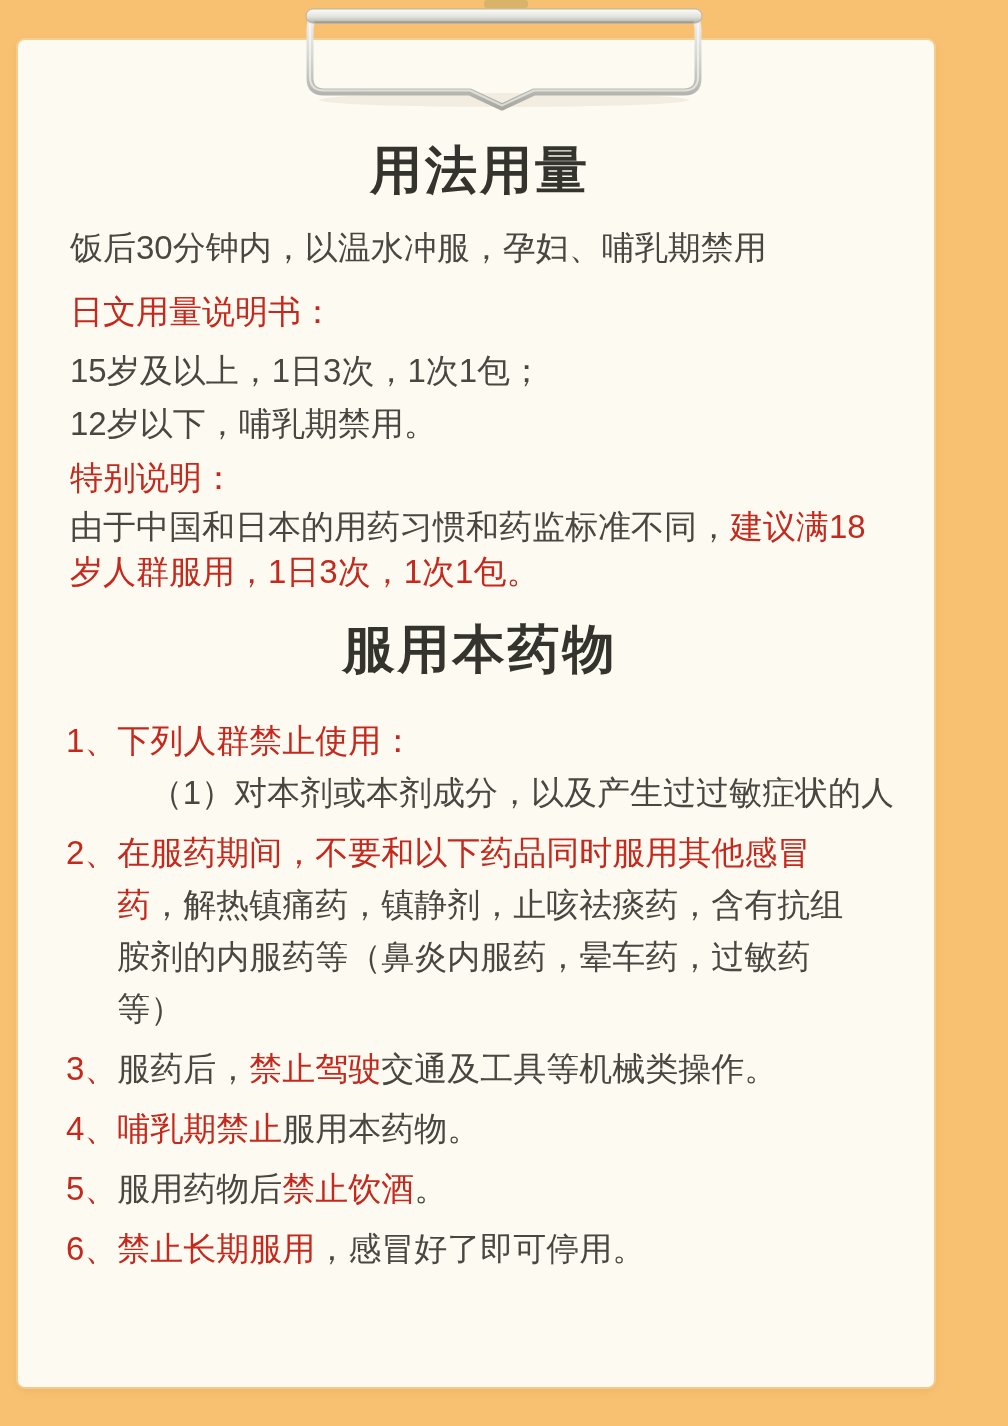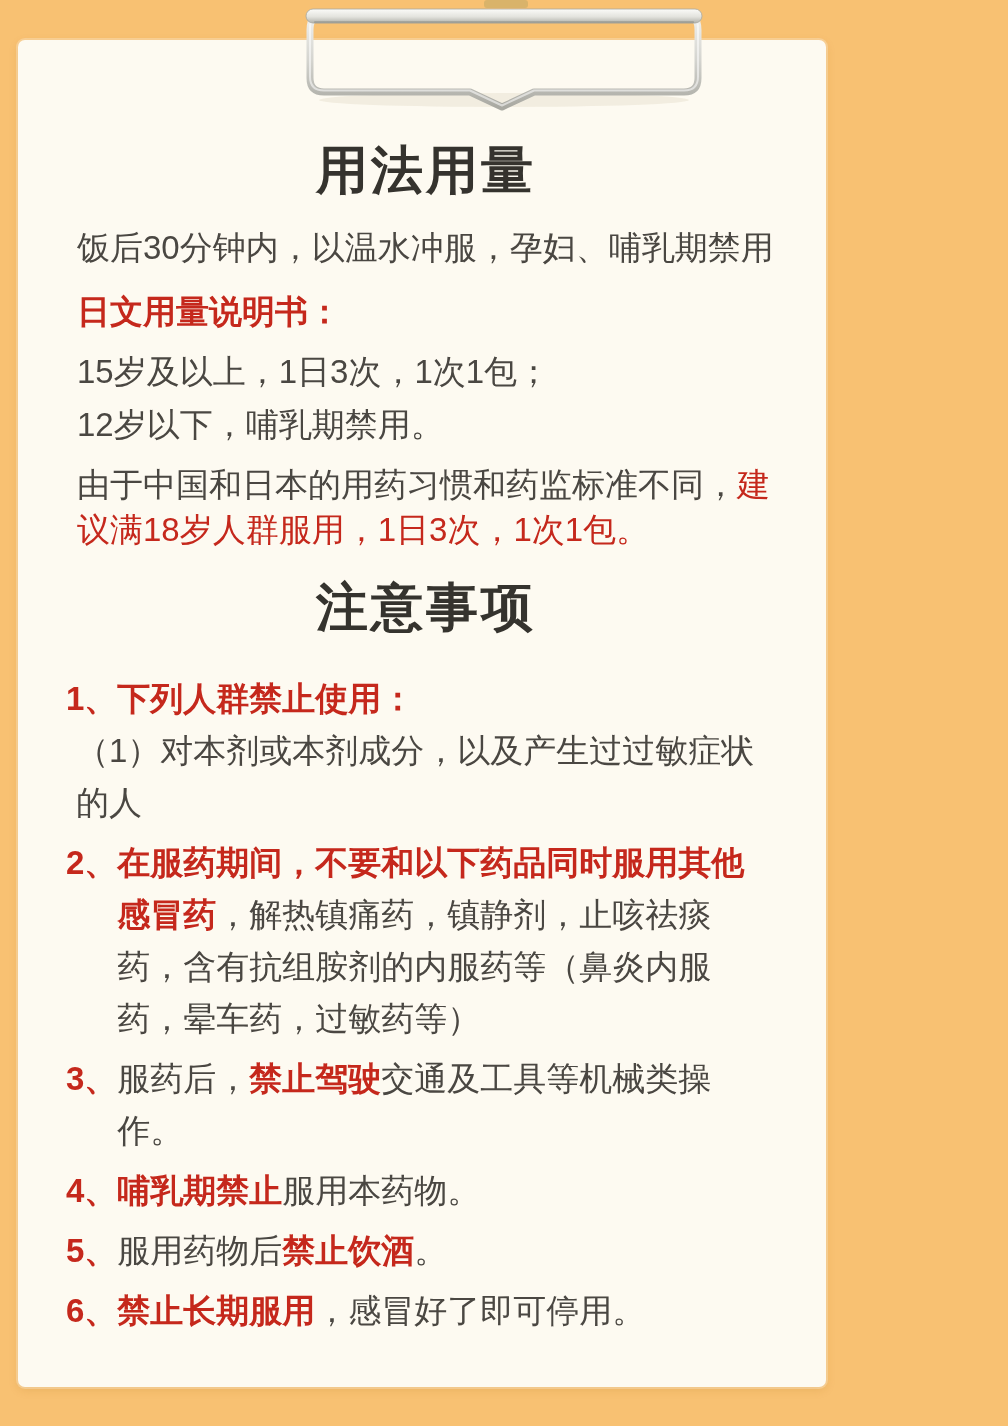"用法用量" .paper { width: 808px -> 916px }
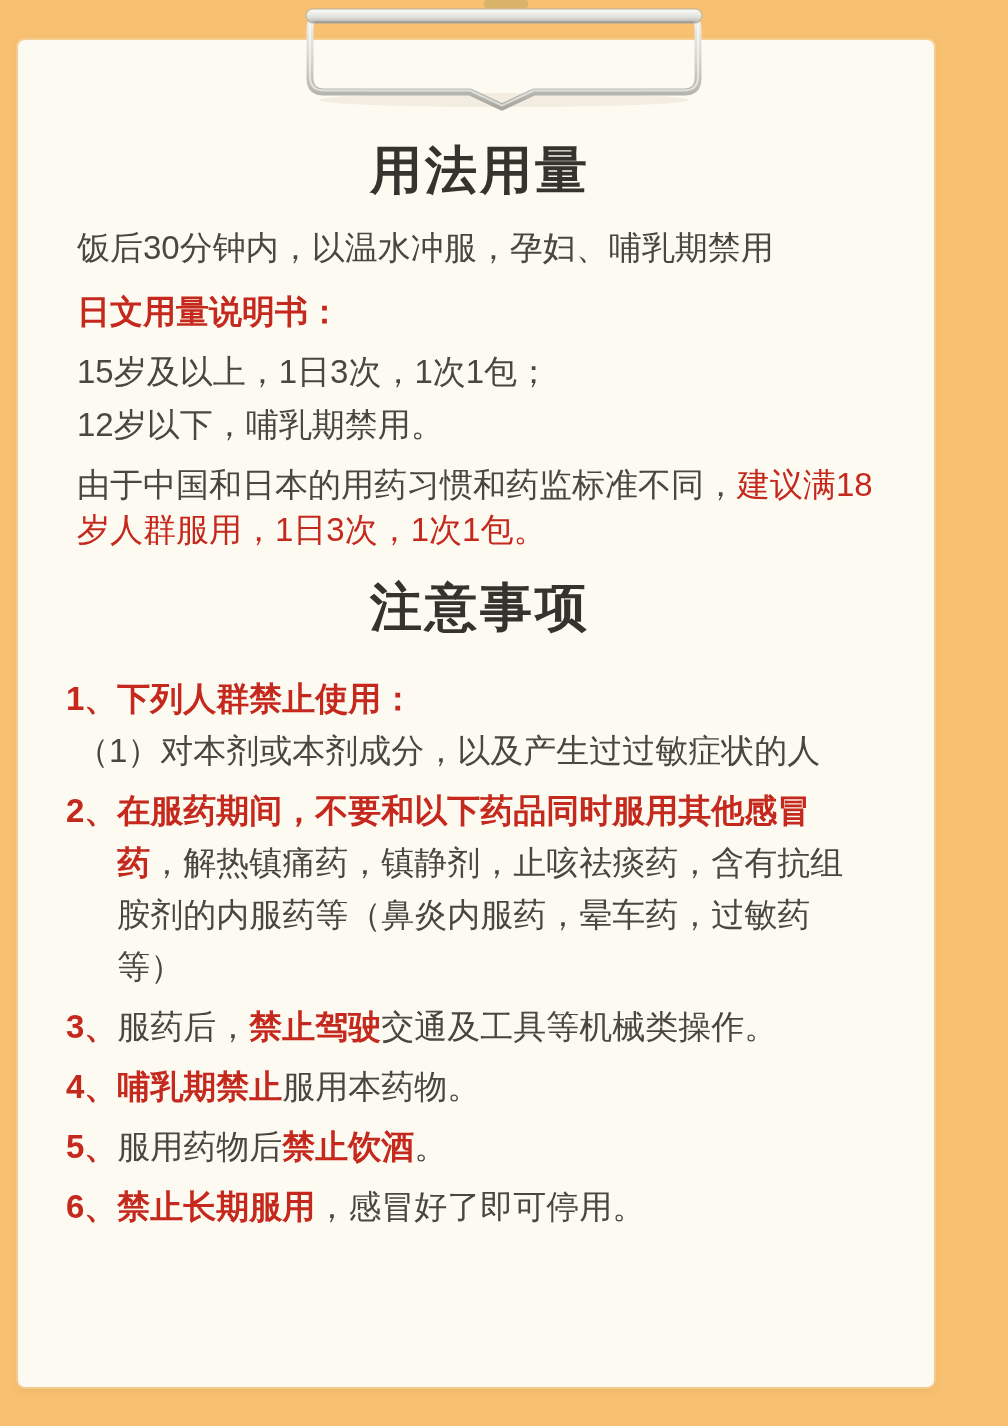"饭后30分钟内，以温水冲服，孕妇、哺乳期禁用" .body { margin: 11px -> 4px }
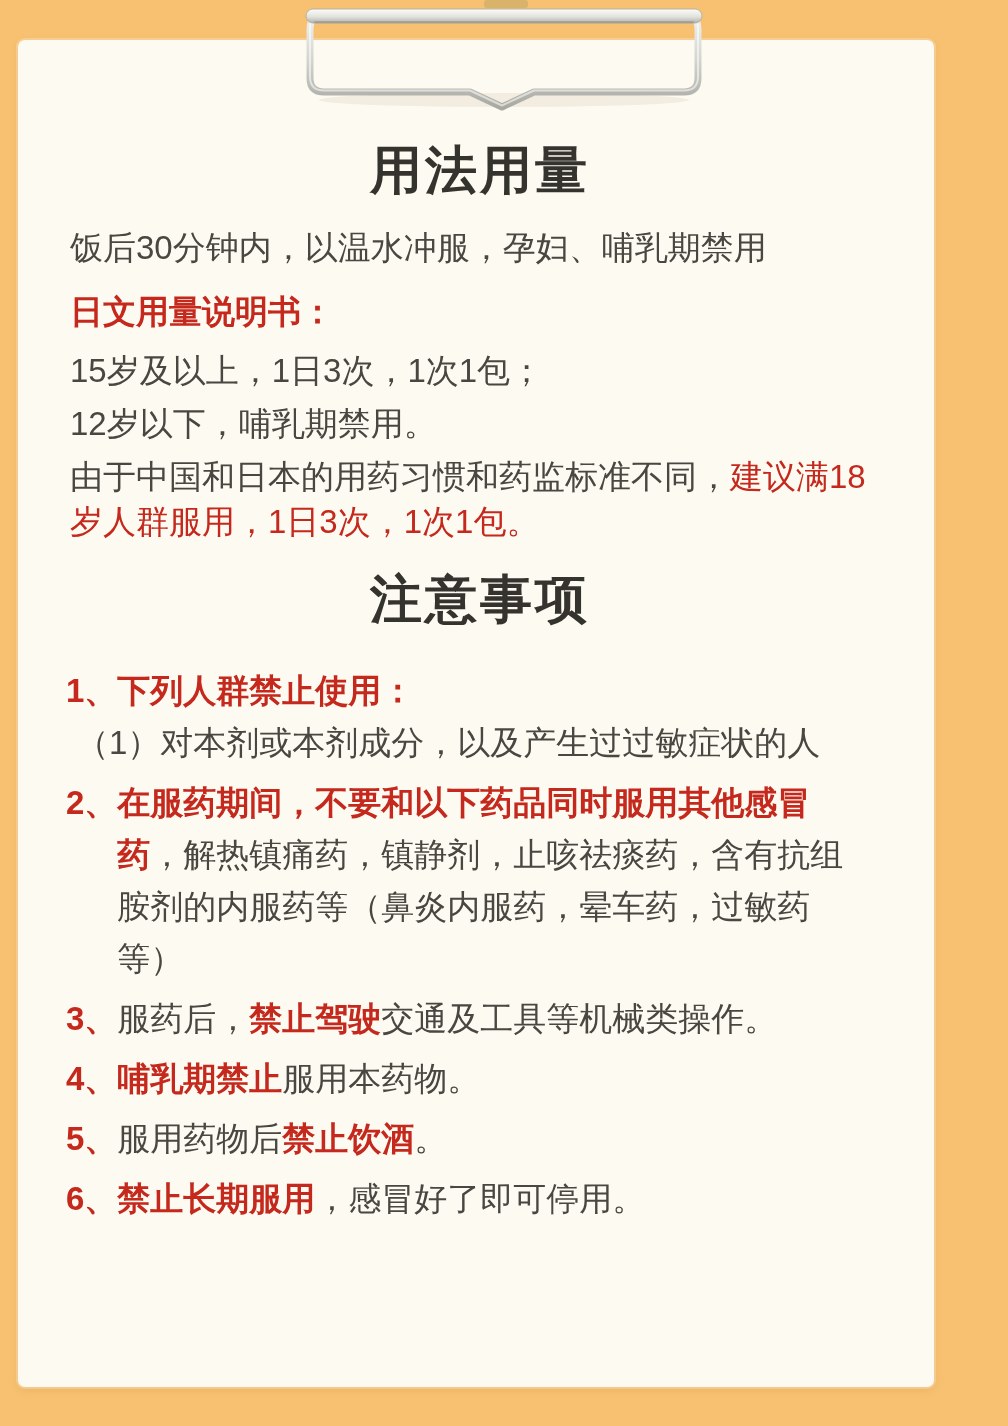"日文用量说明书：" .bold { font-weight: 700 -> 400 }
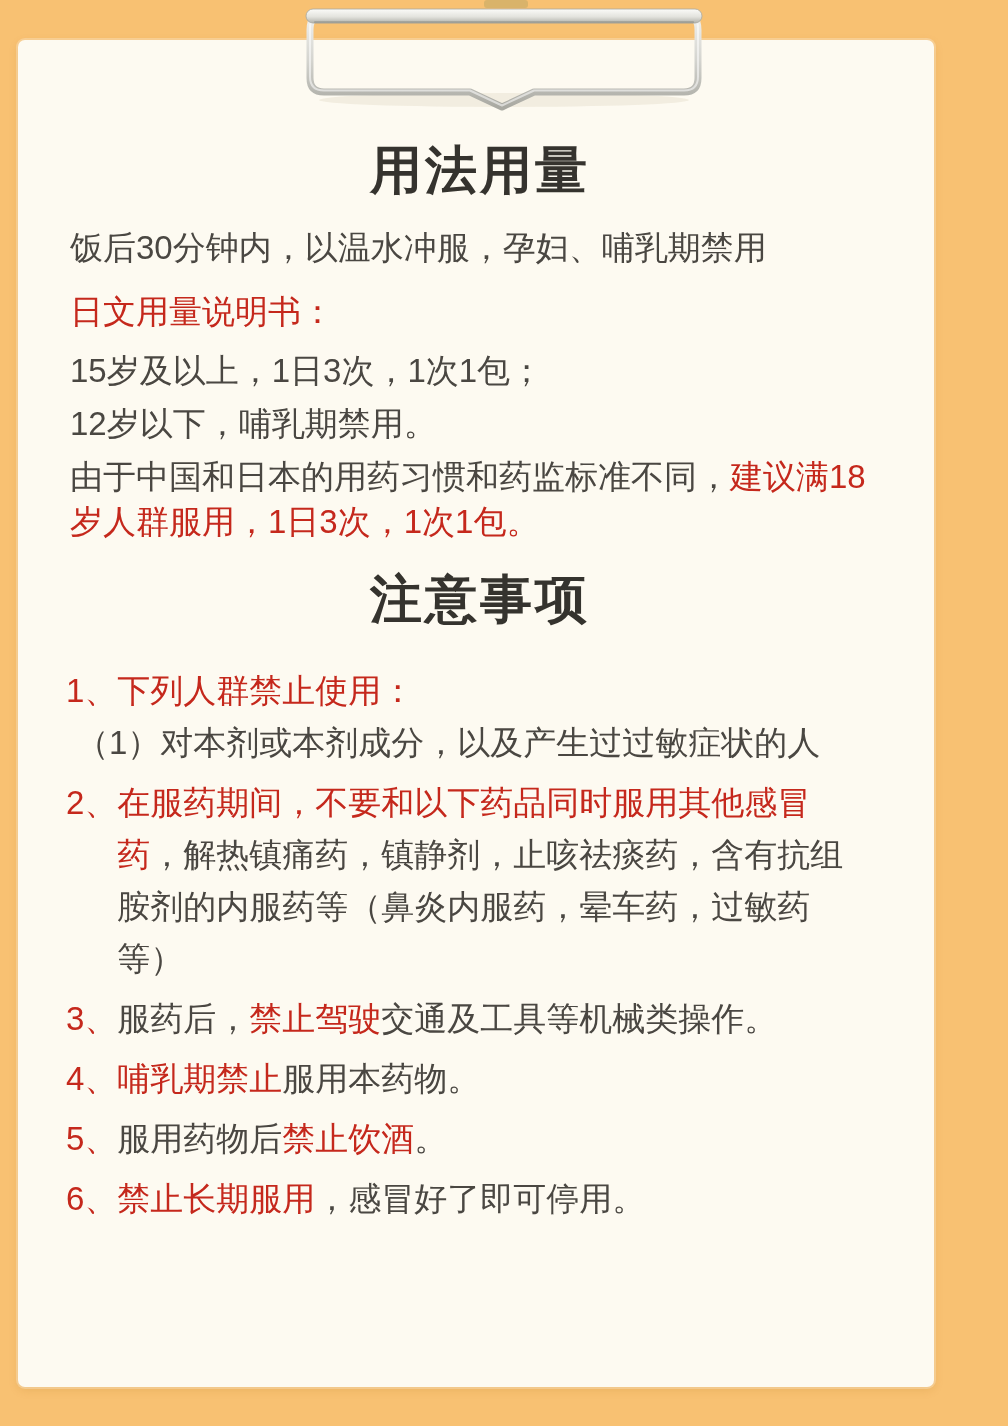"特别说明：" p.body { html: none -> <p>特别说明：</p> }
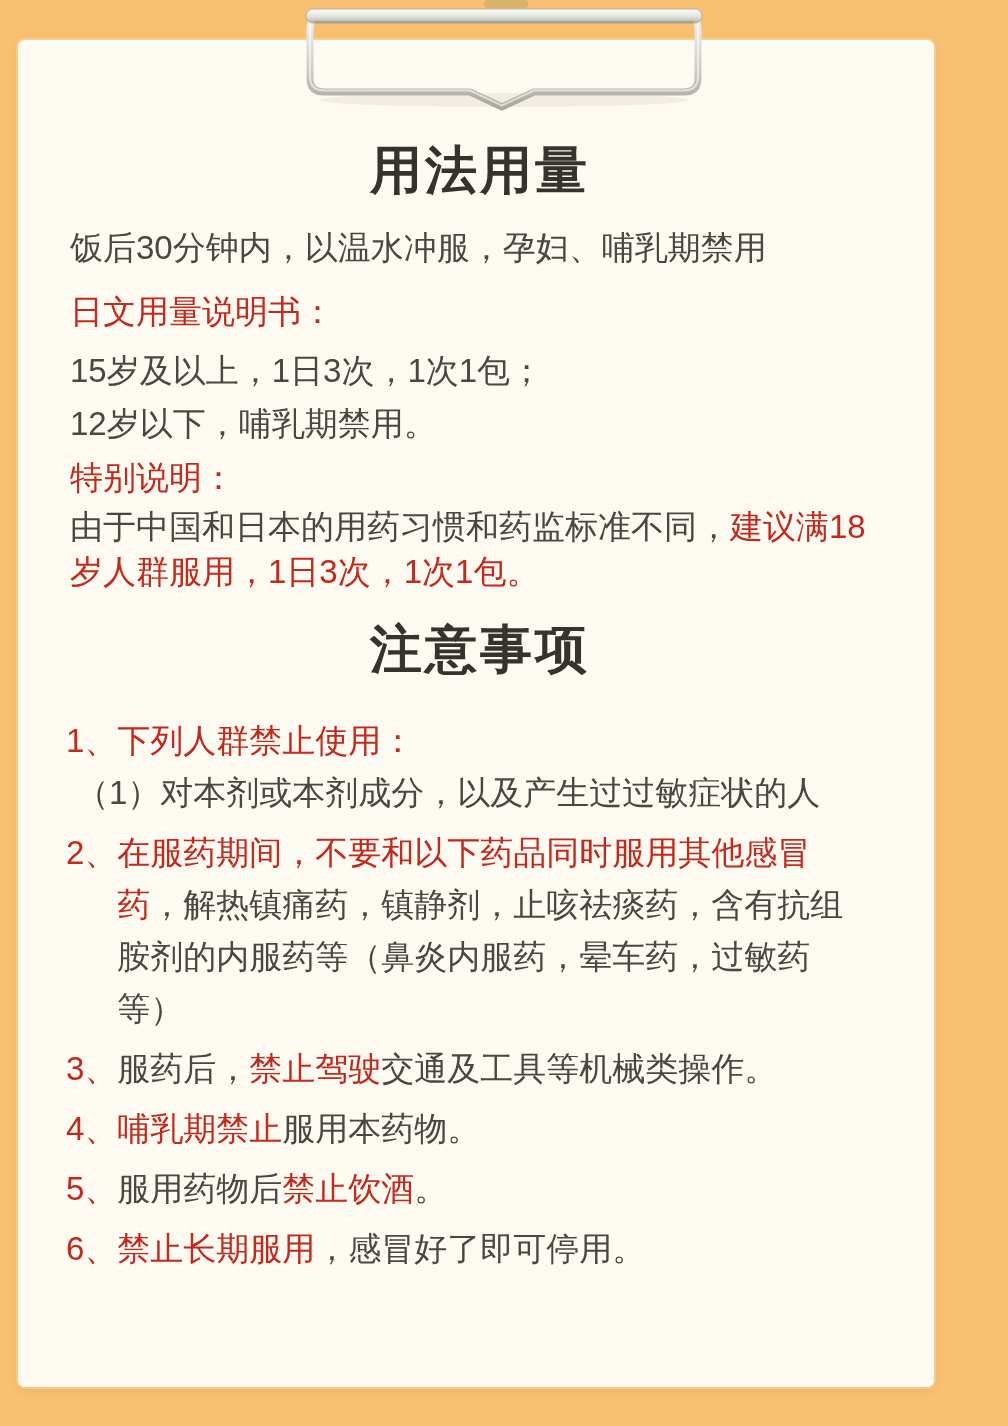"注意事项" h1.h1 { text: 注意事项 -> 服用本药物 }
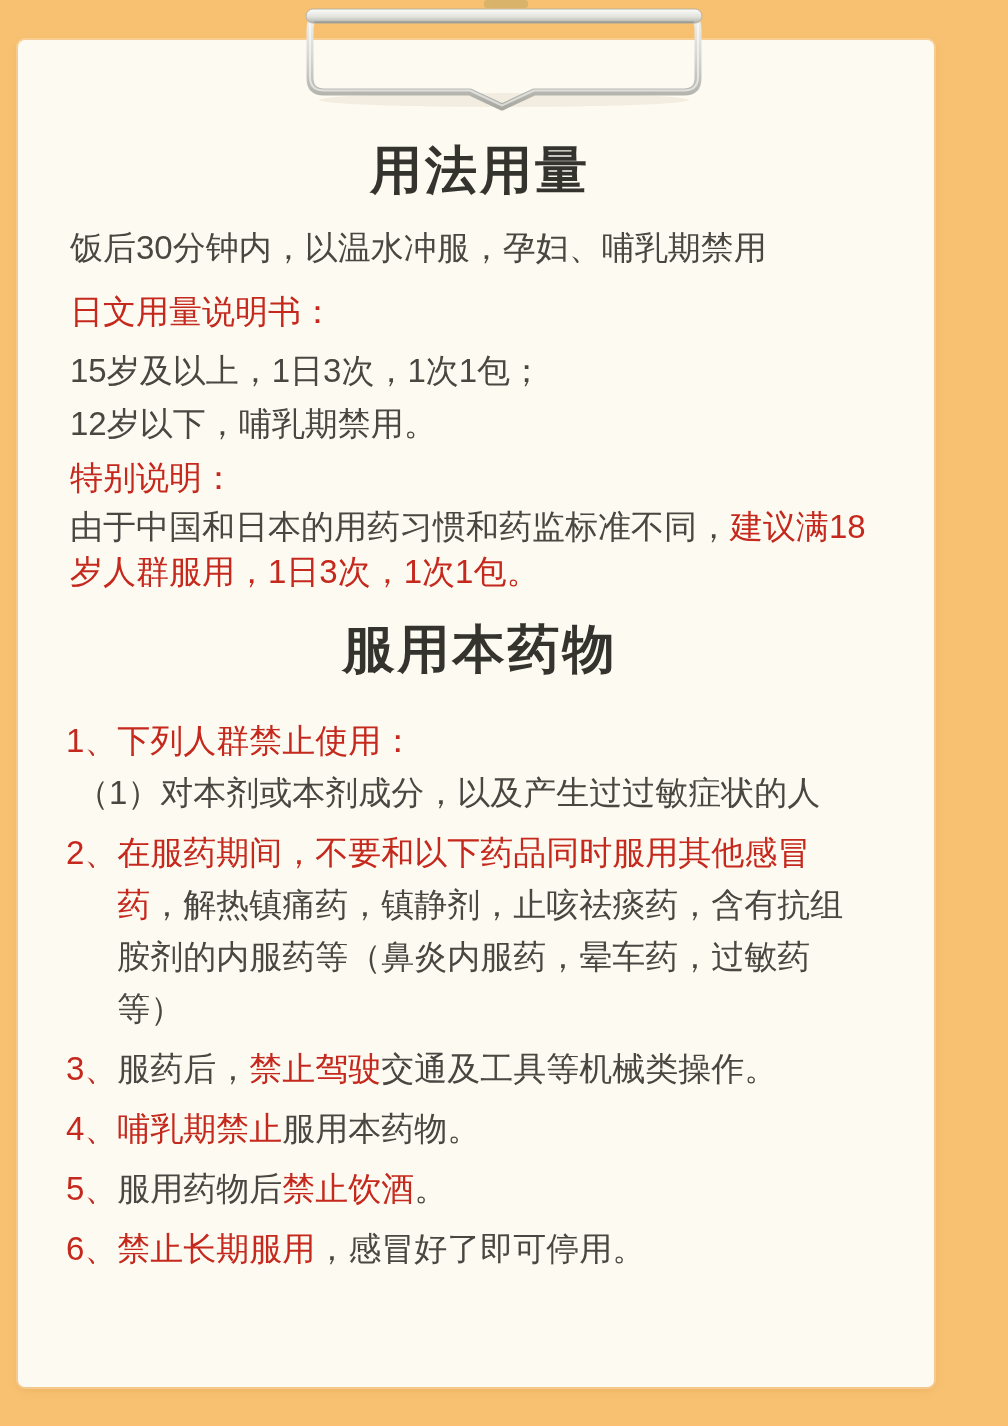"（1）对本剂或本剂成分，以及产生过过敏症状的人" .subitem { text-align: none -> right }
